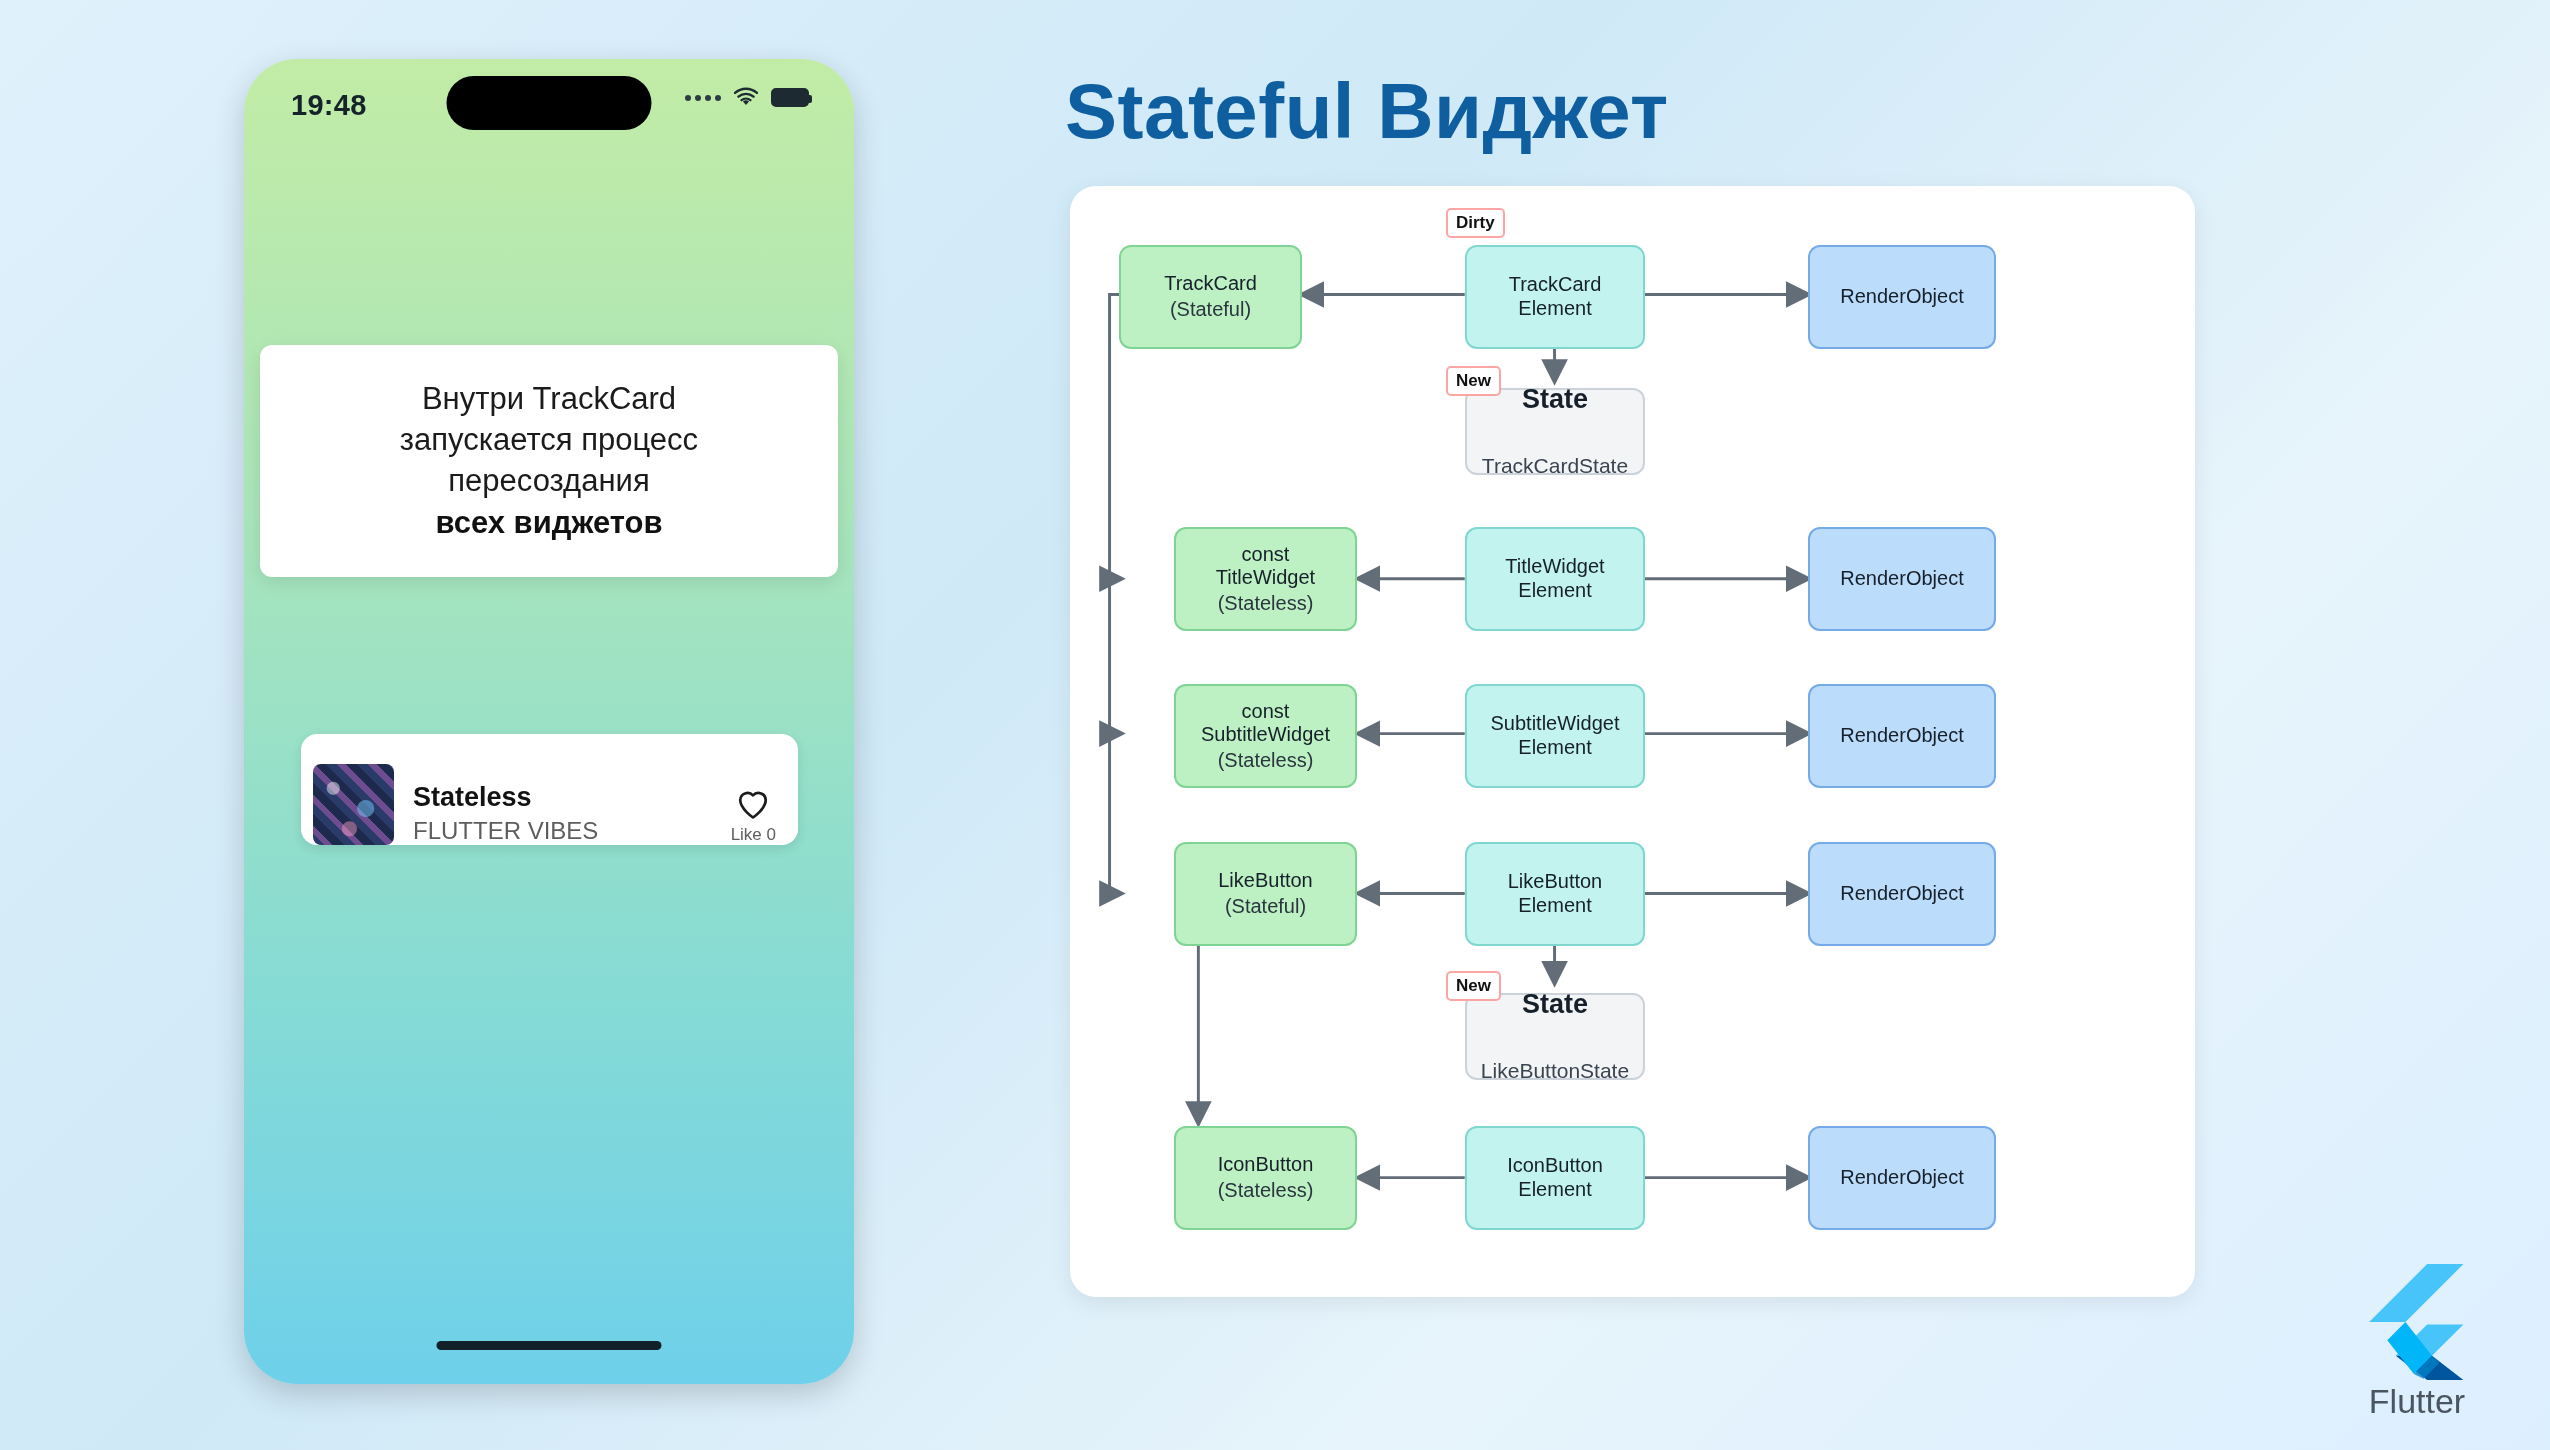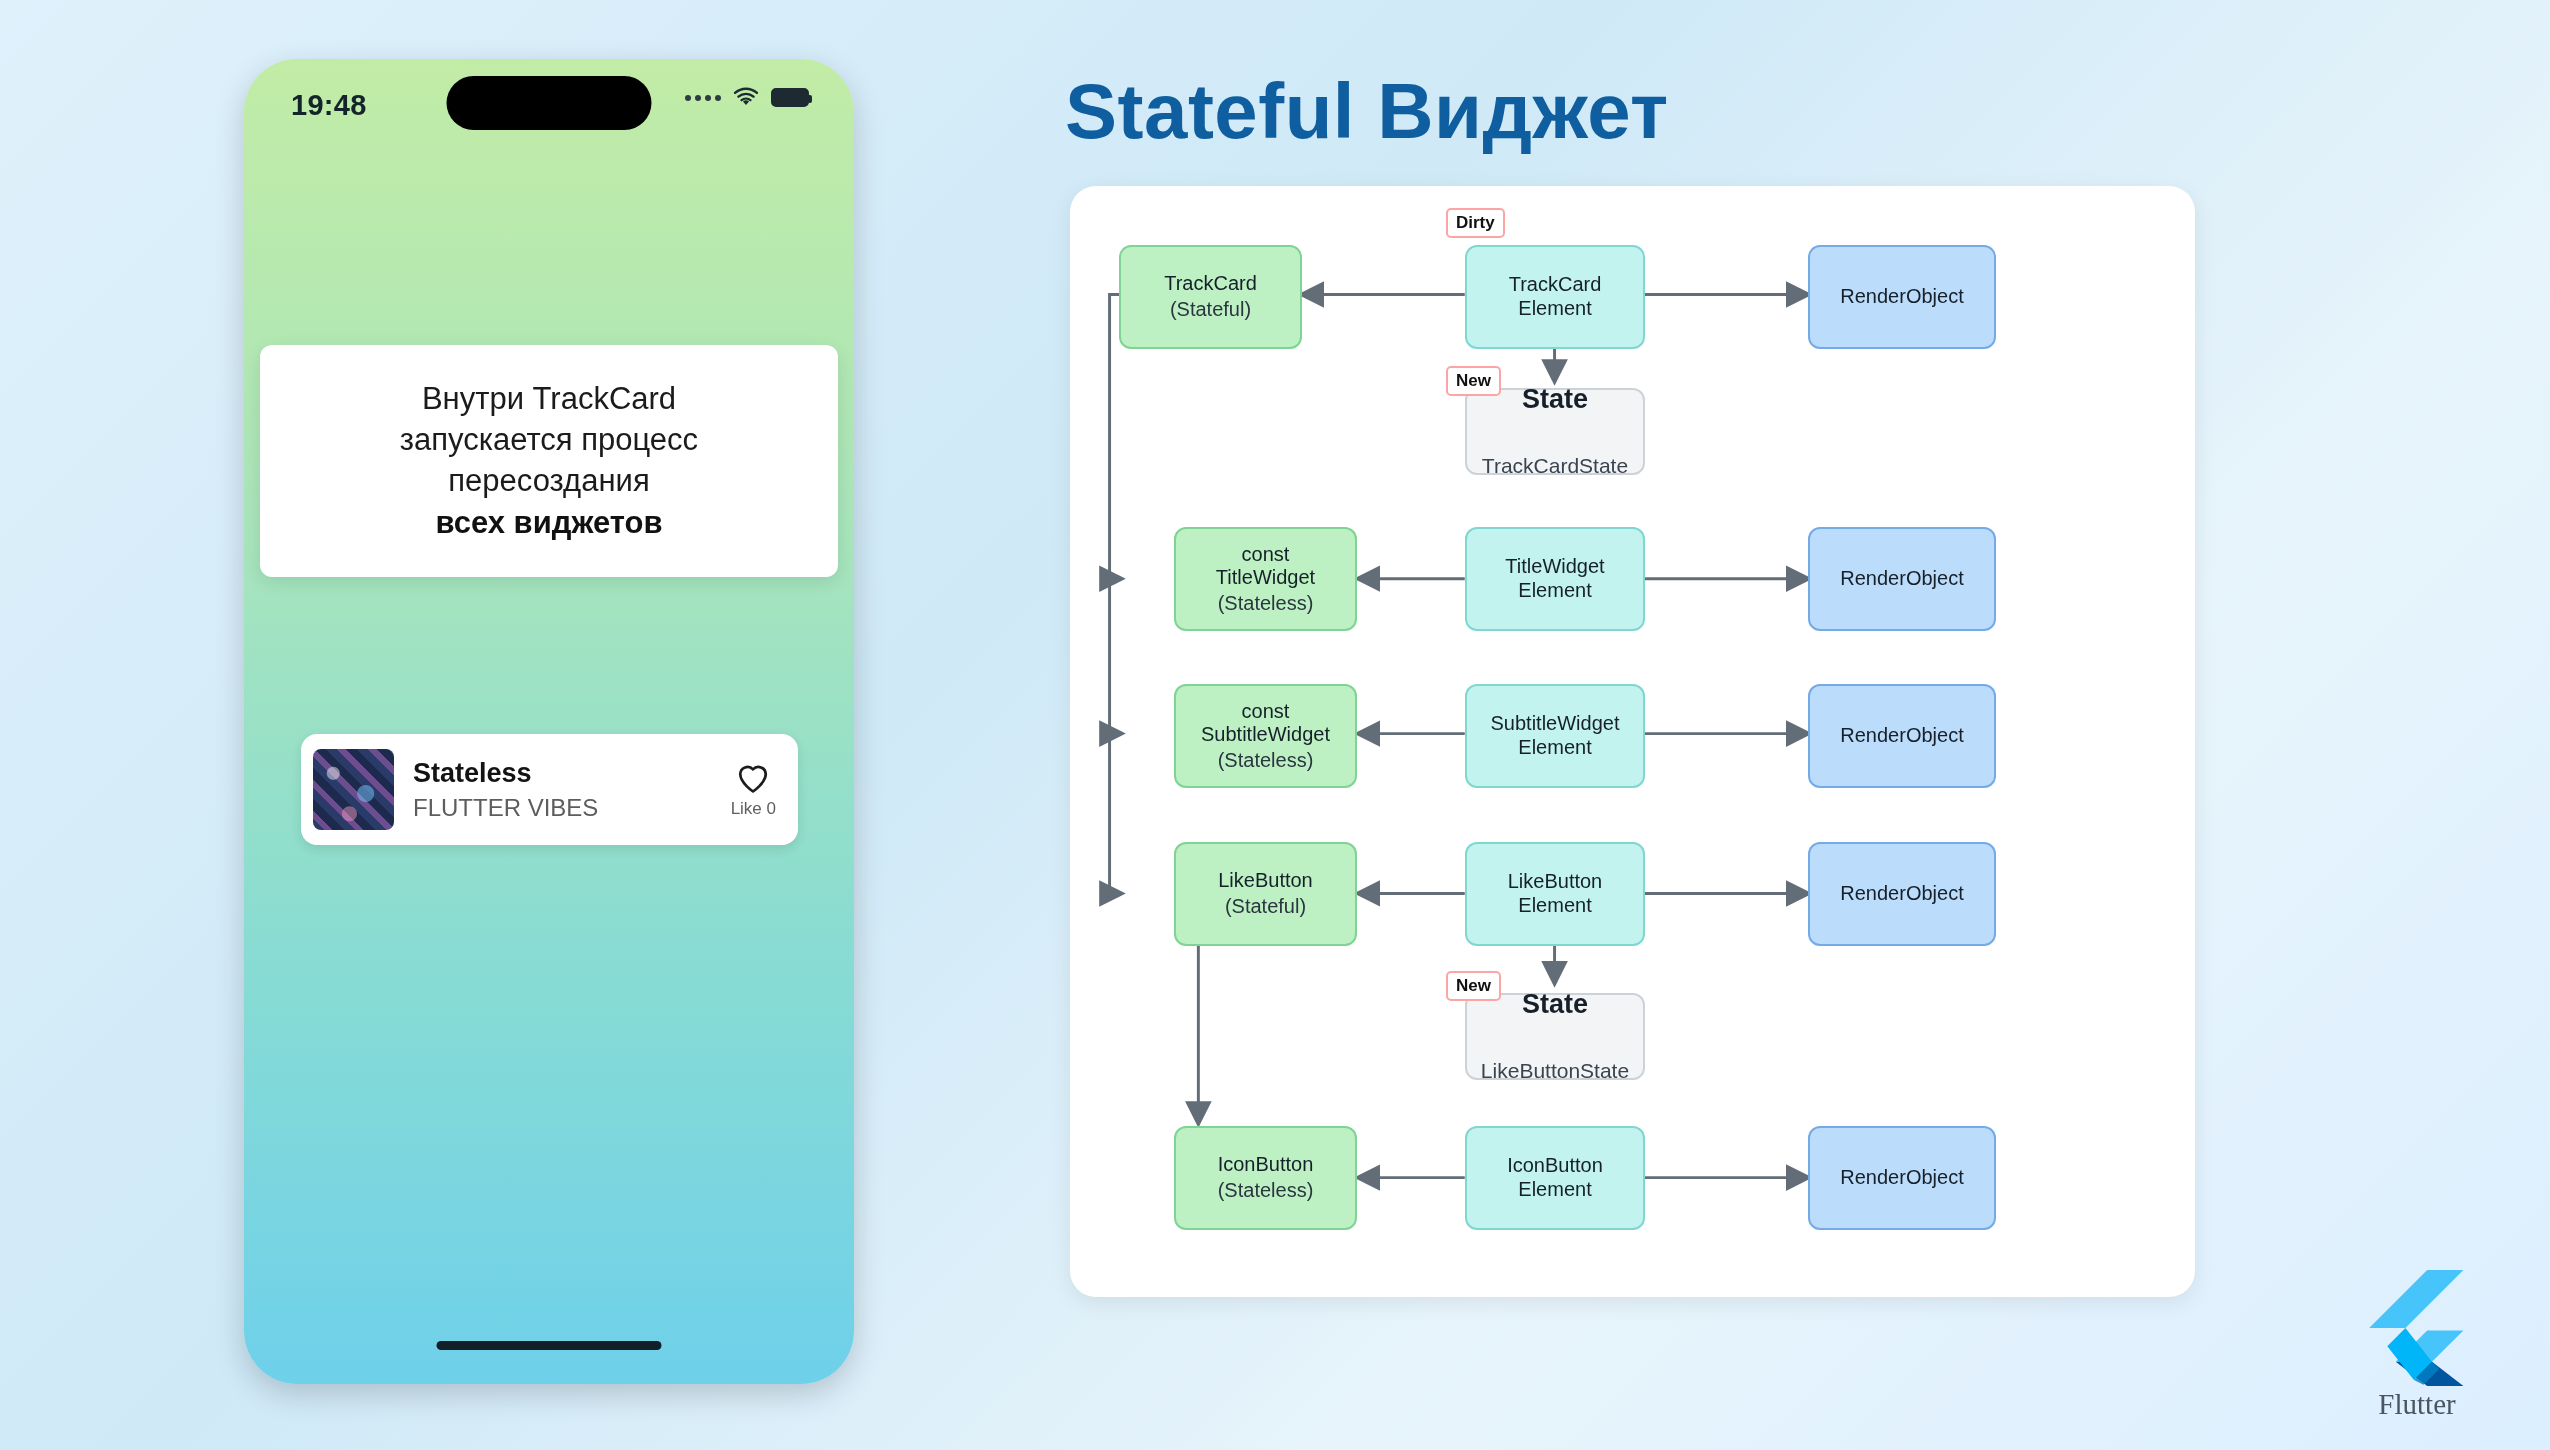"Stateless" #track-card { align-items: center -> flex-end }
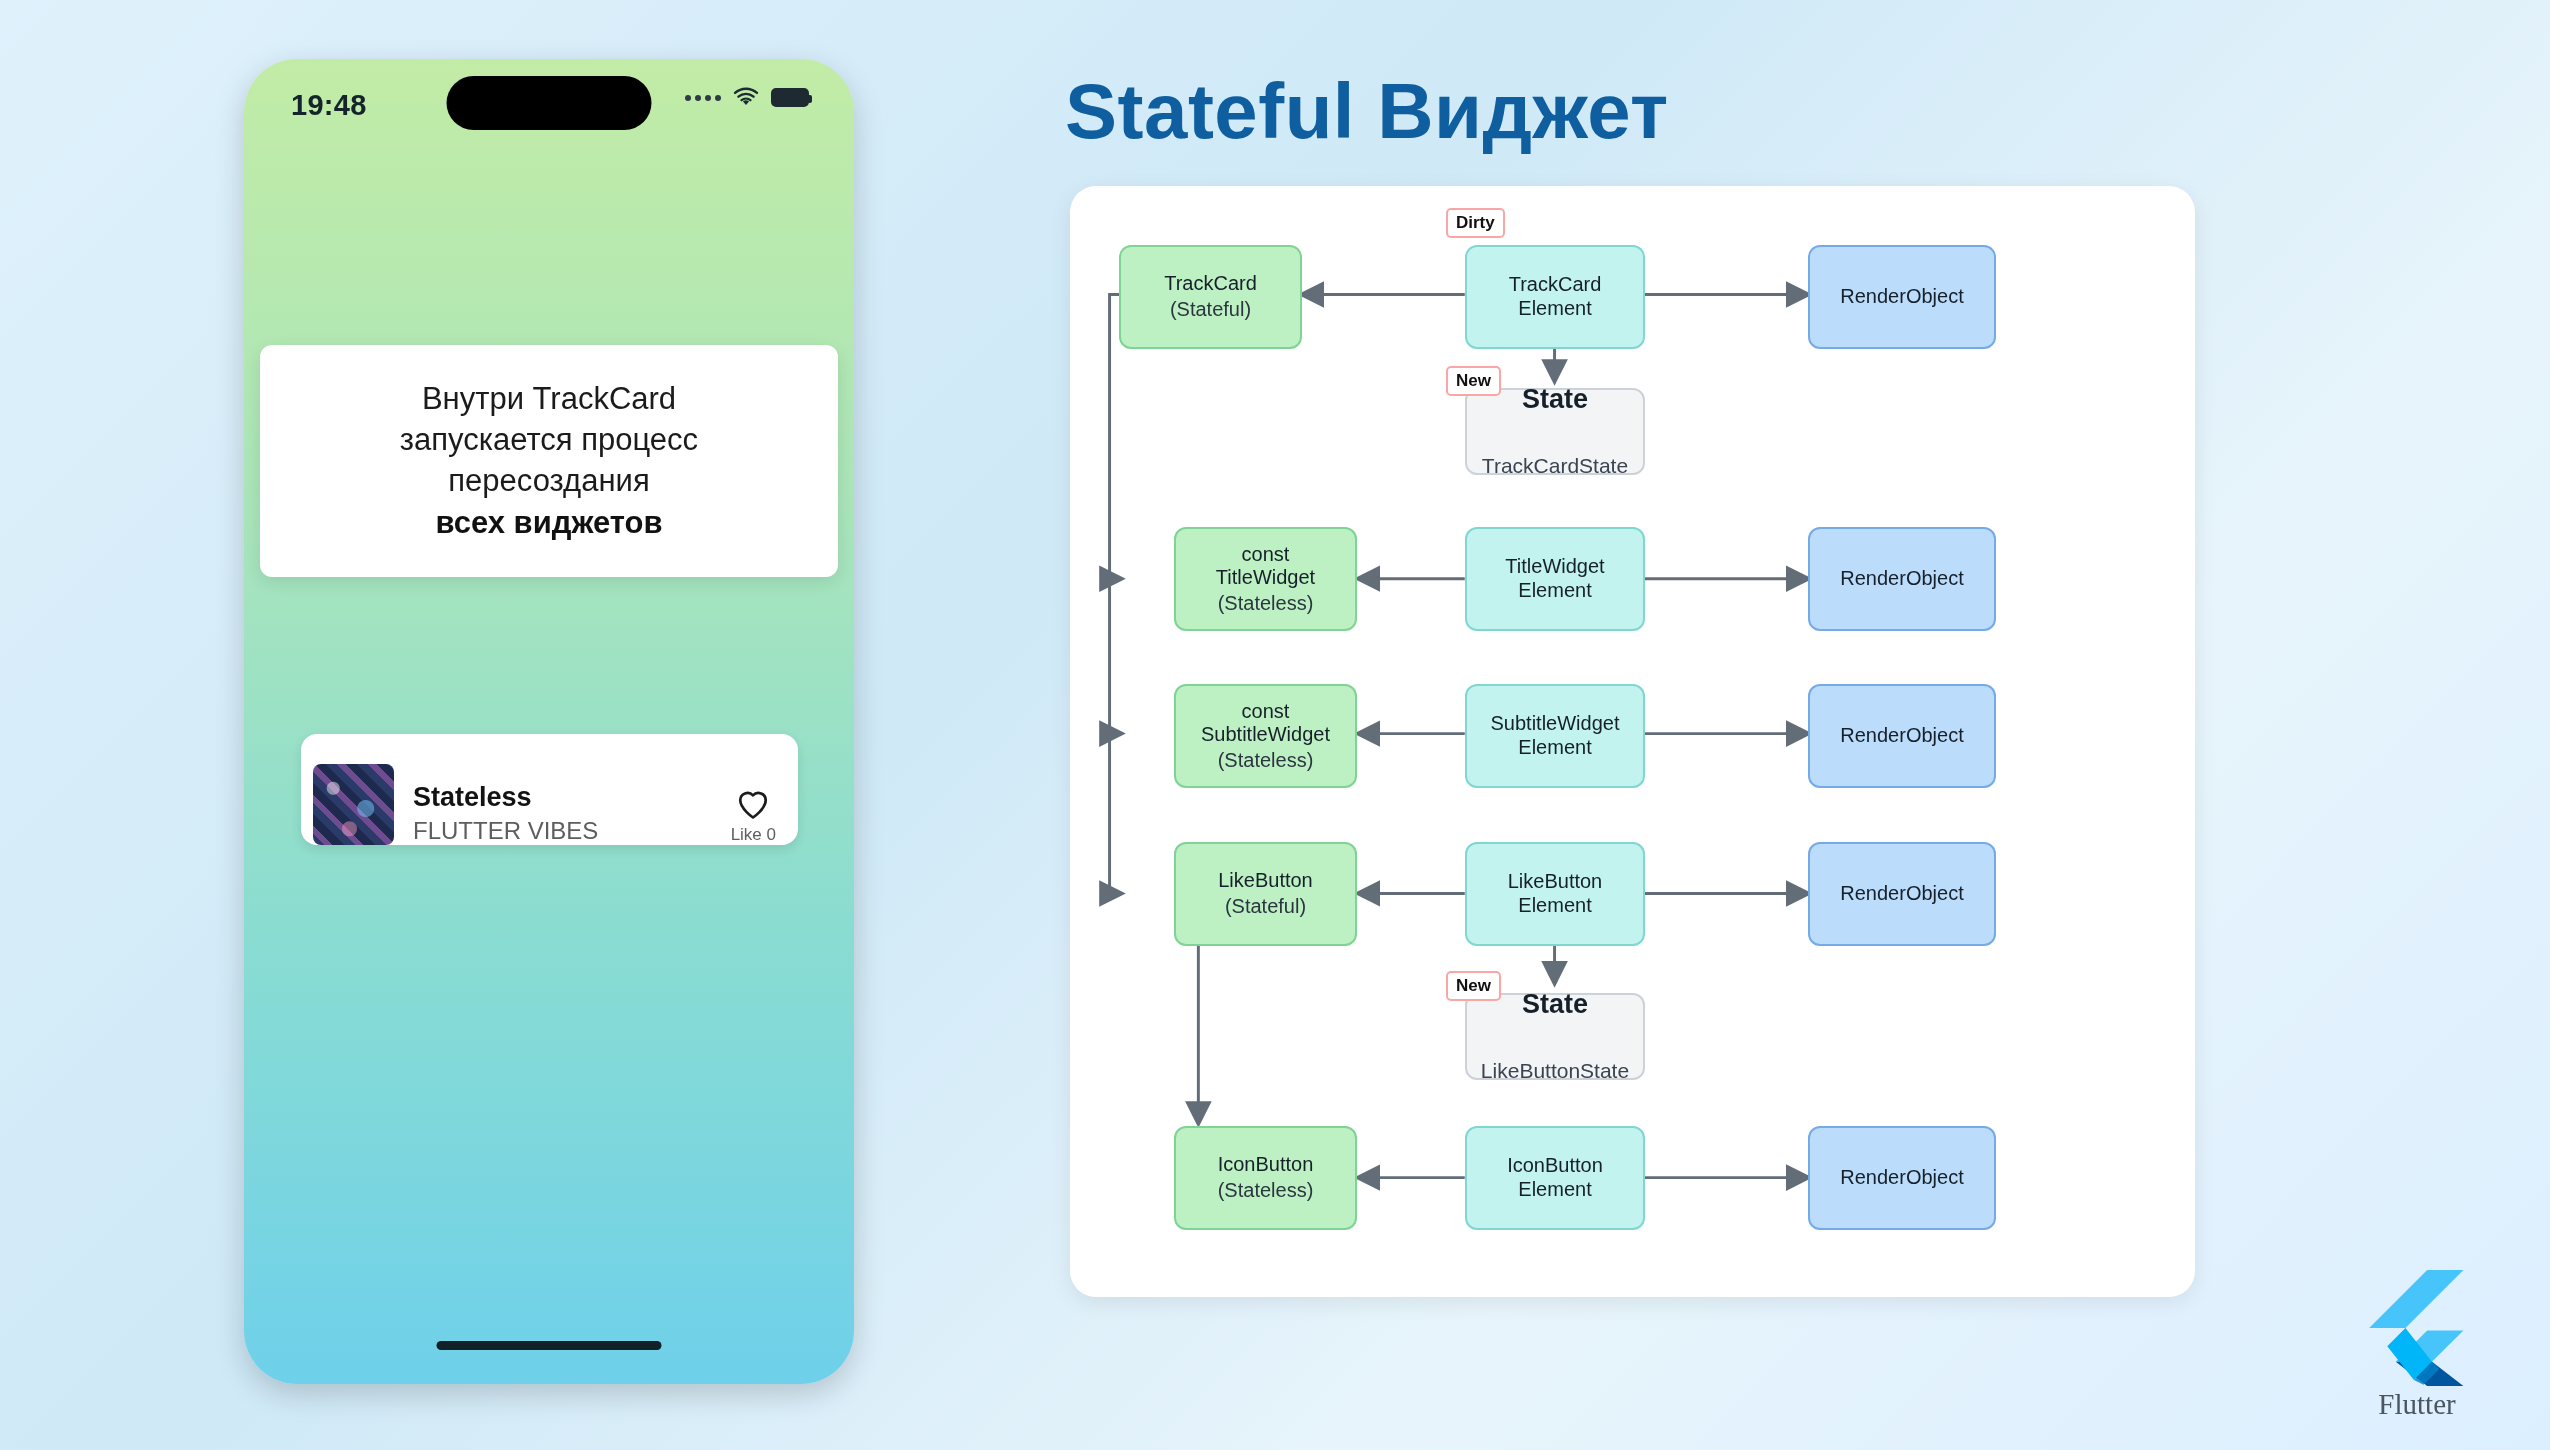"Flutter" #flutter .lbl { font-family: Liberation Serif, serif -> none; font-size: 29px -> 34px }
